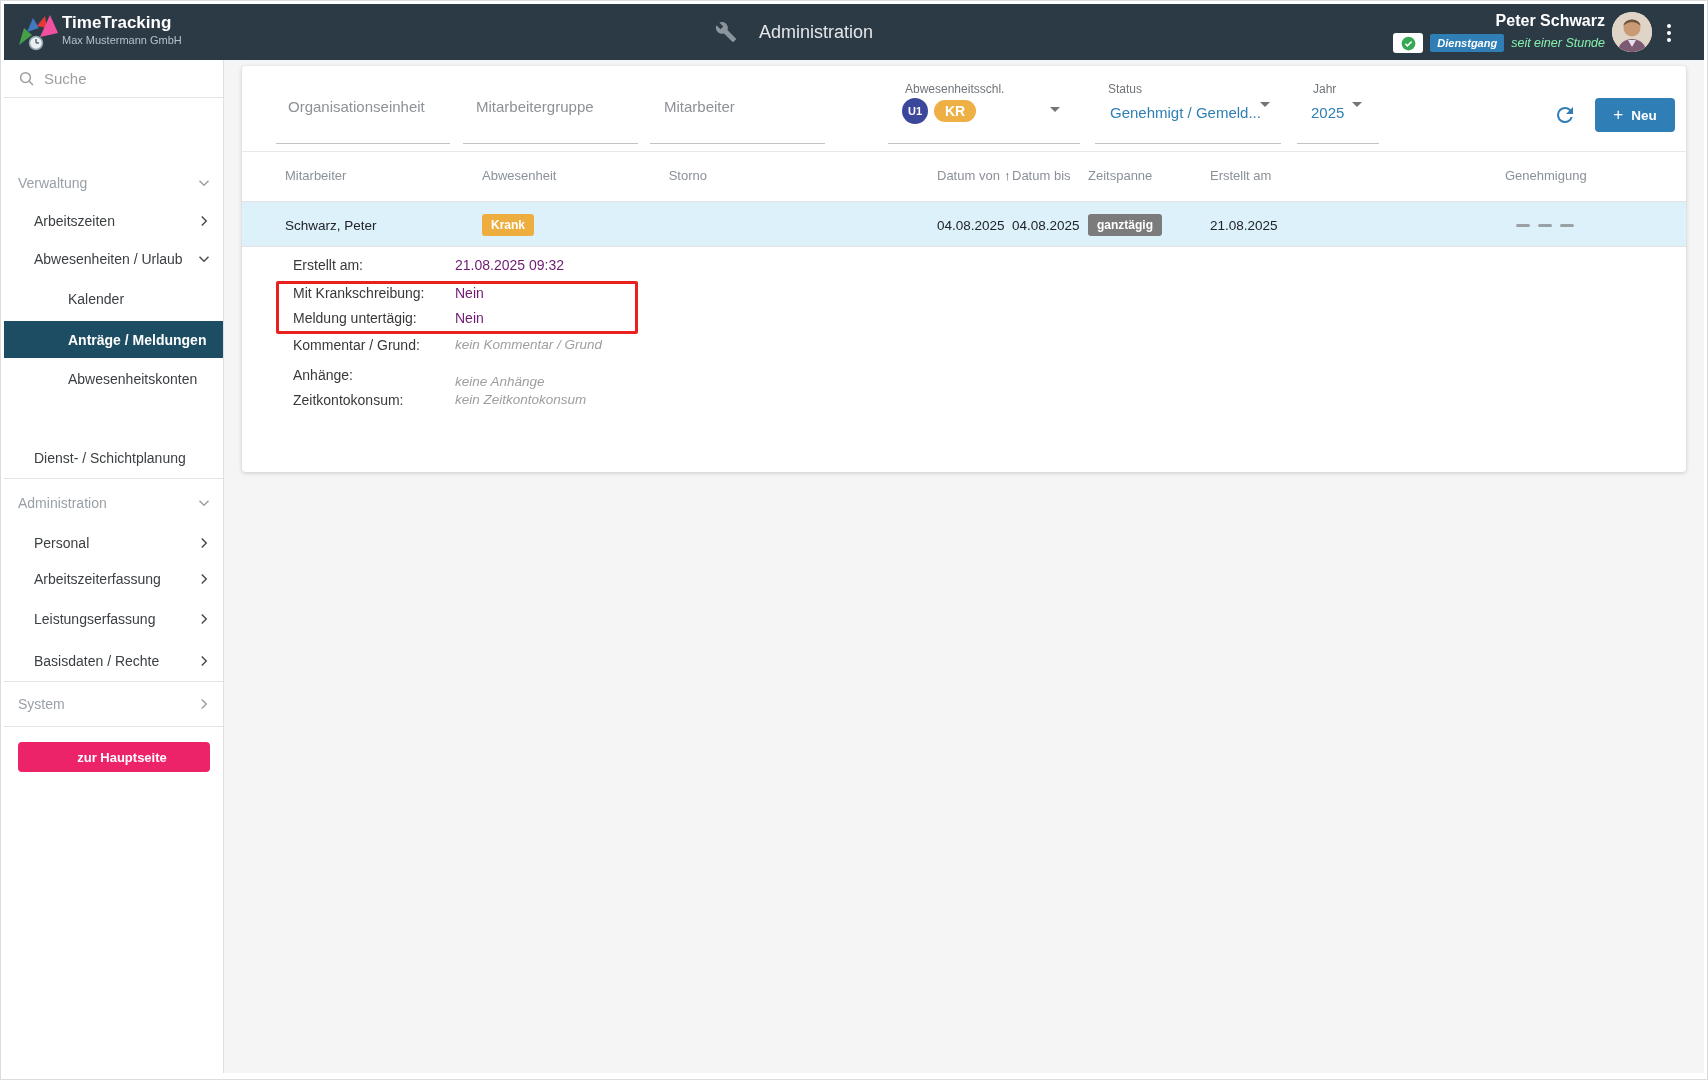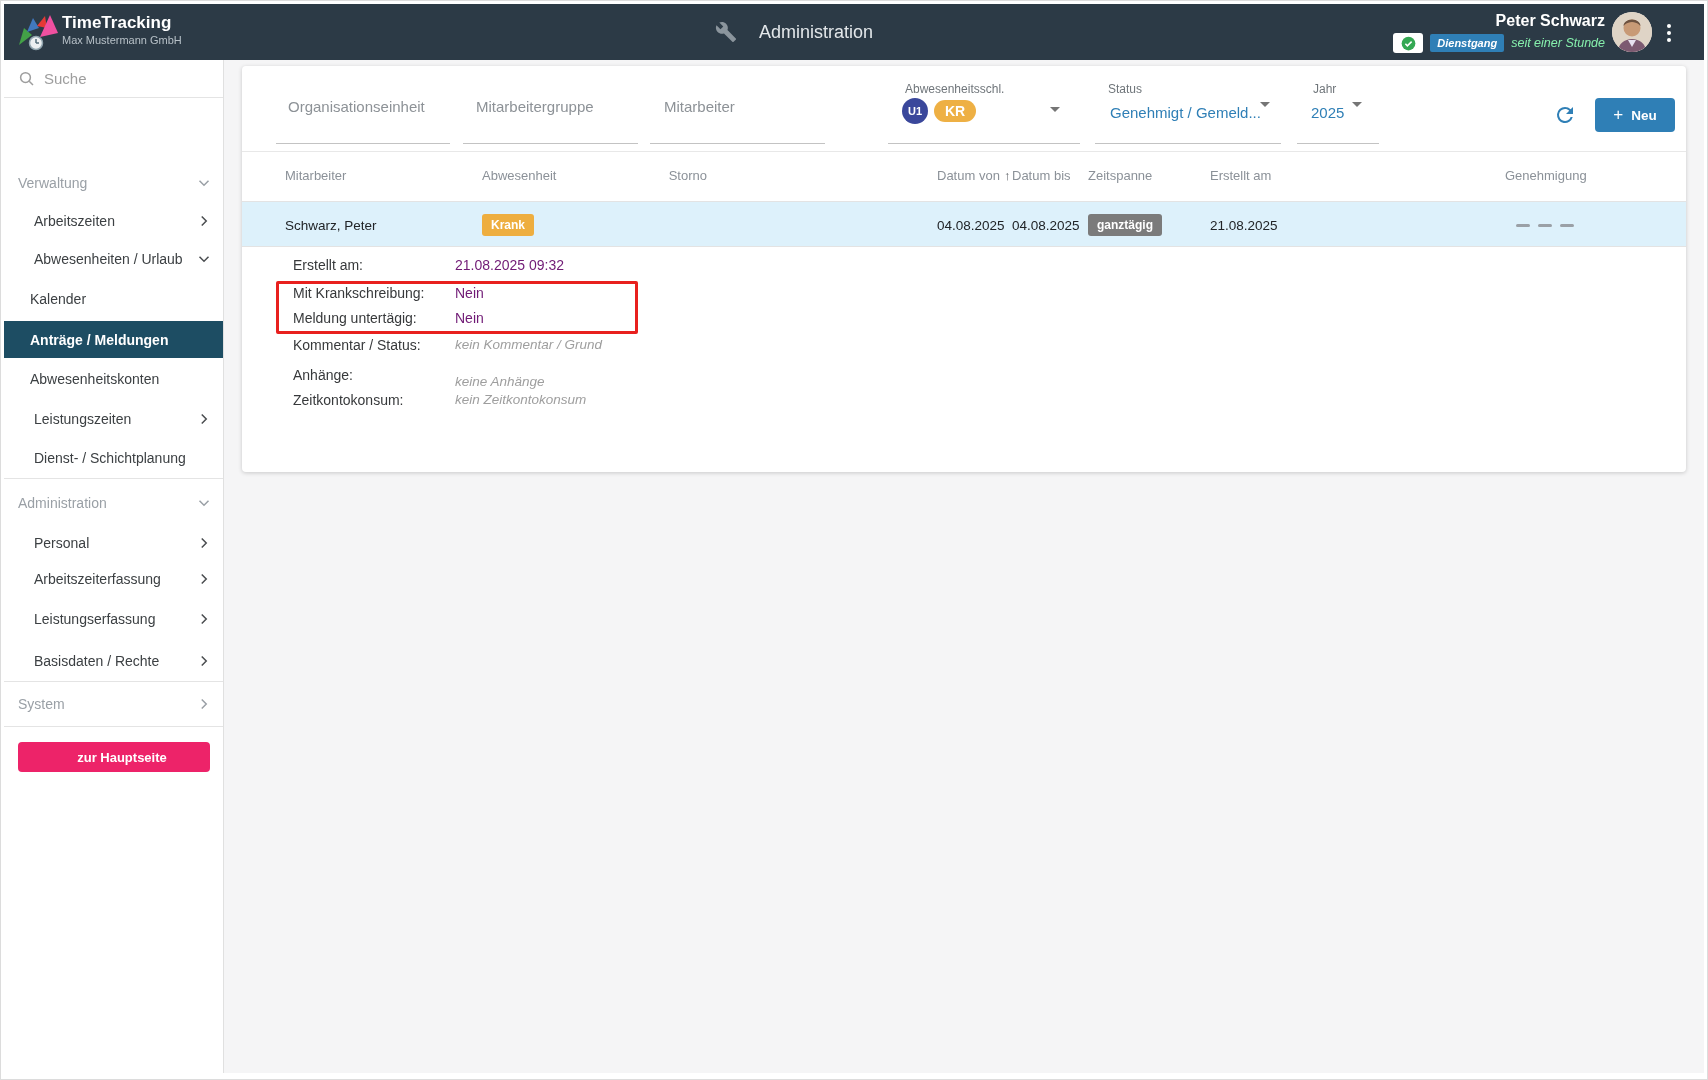"Kalender" .l2 { margin-left: 26px -> 64px }
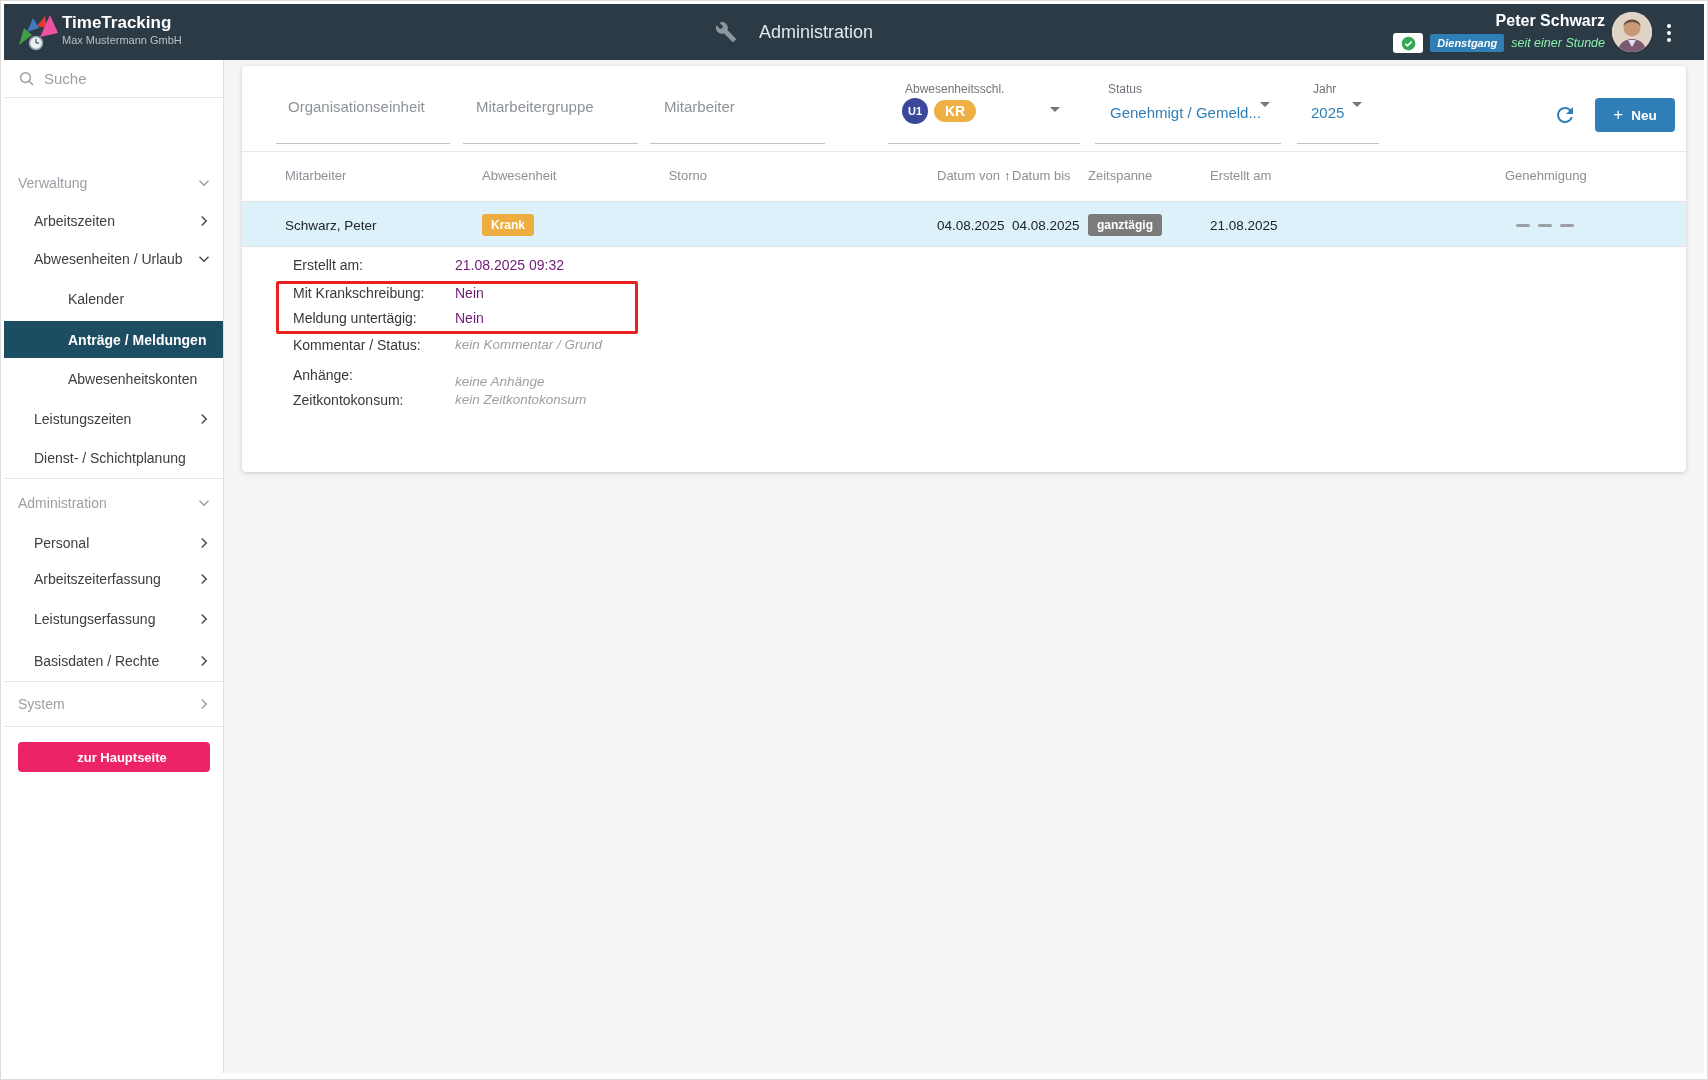"Kommentar / Status:" div.dl { text: Status -> Grund }
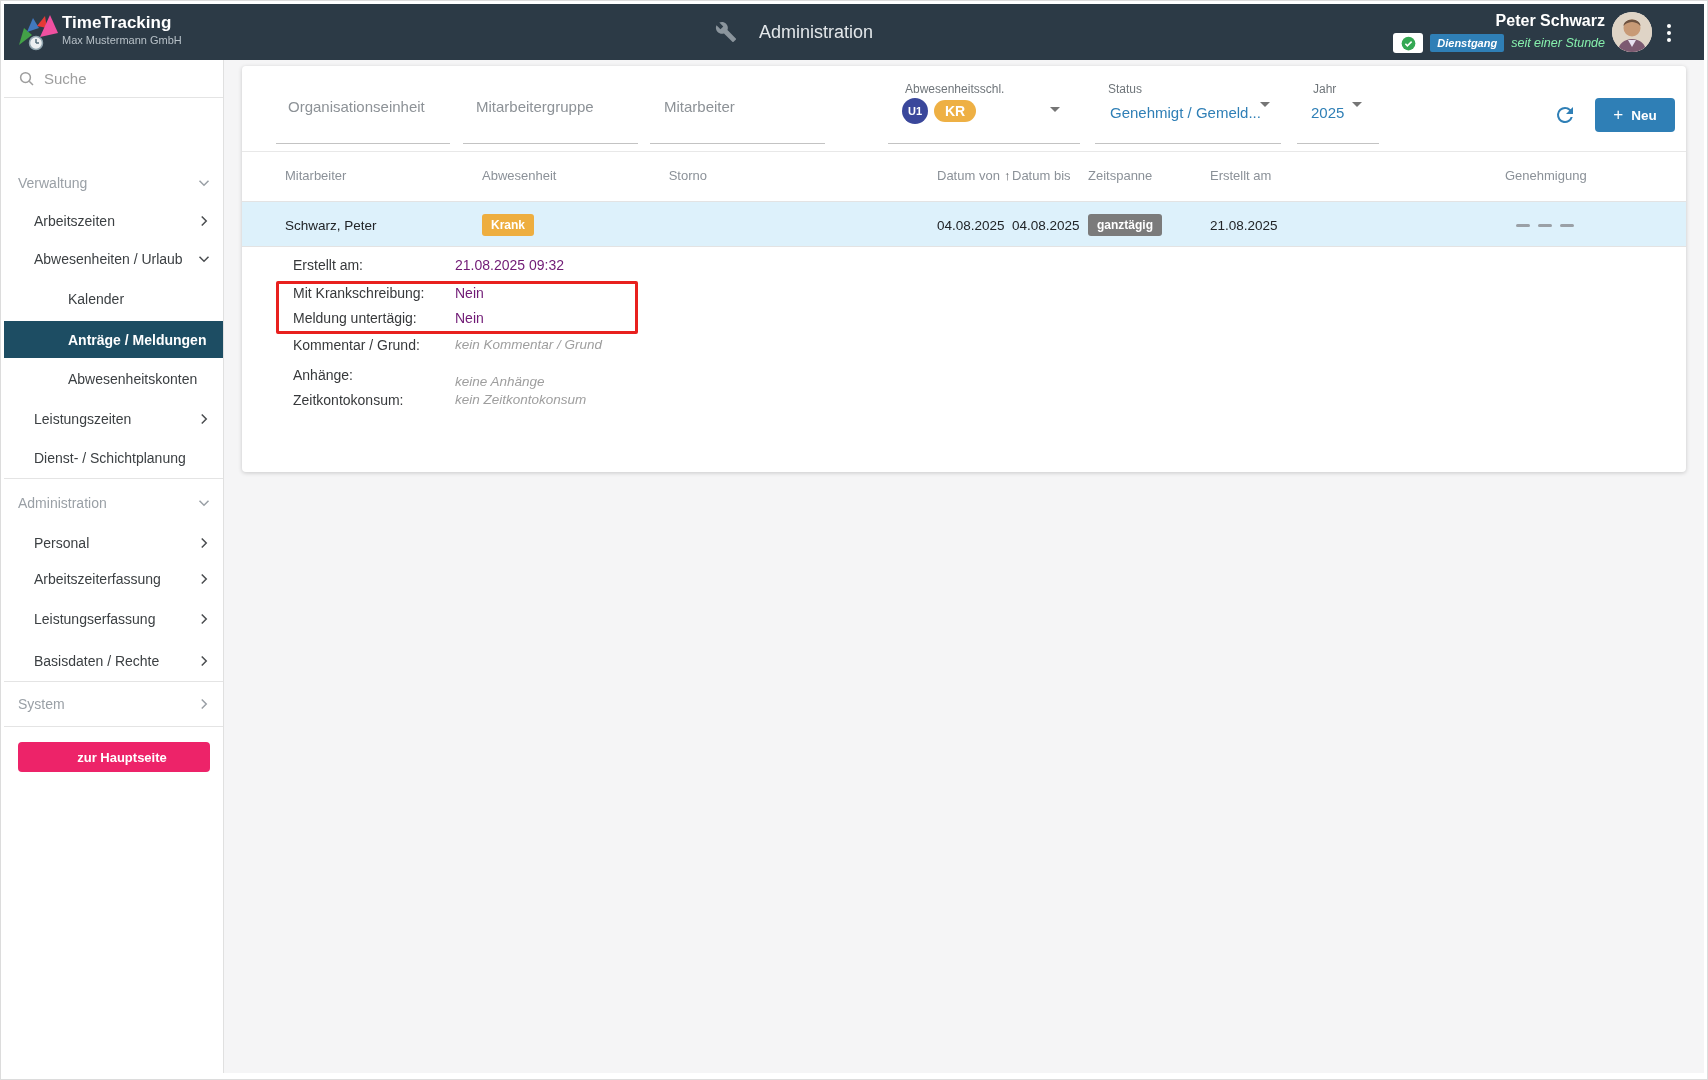"Leistungszeiten" div.si { html: <div> <span>Leistungszeiten</span> <span><svg> <path></path> </svg></span> </div> -> none }
